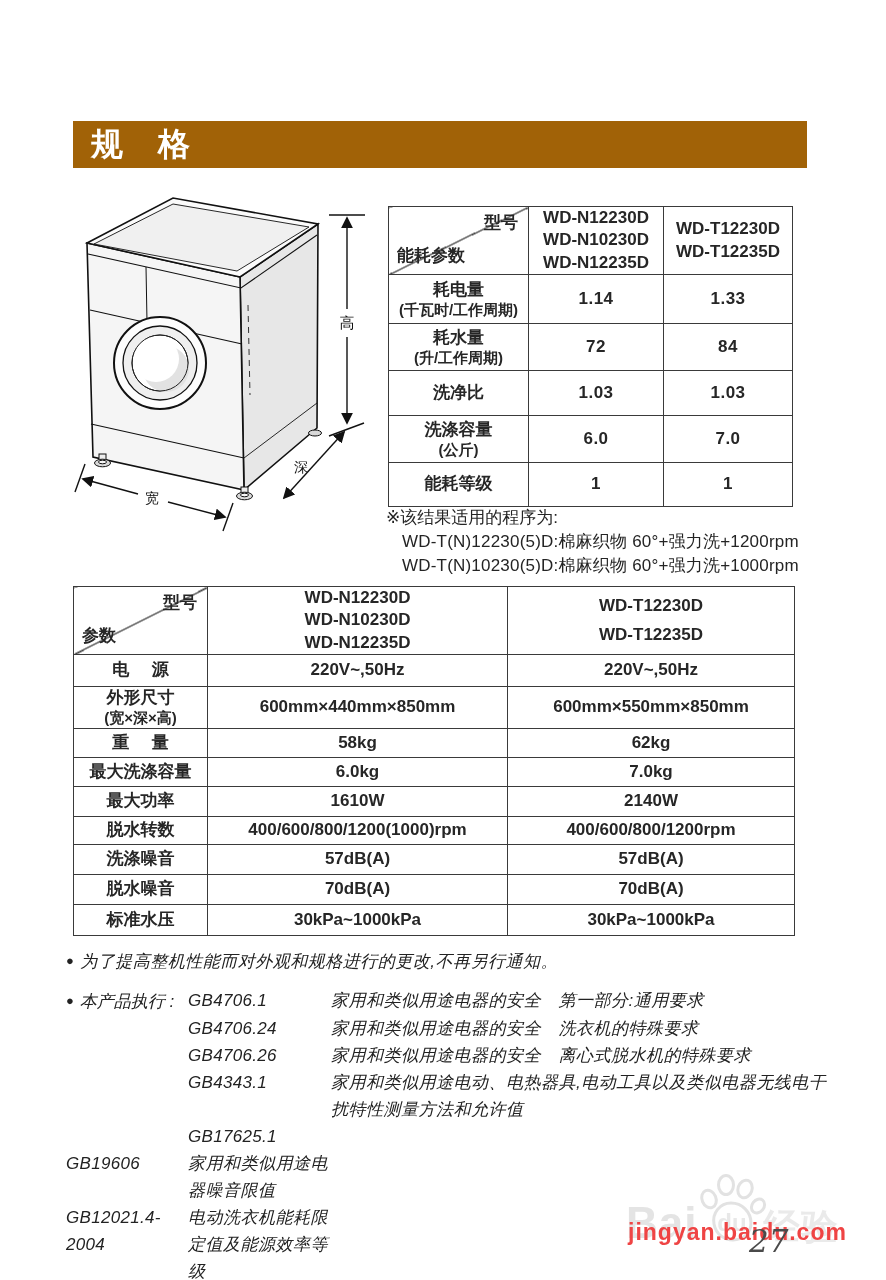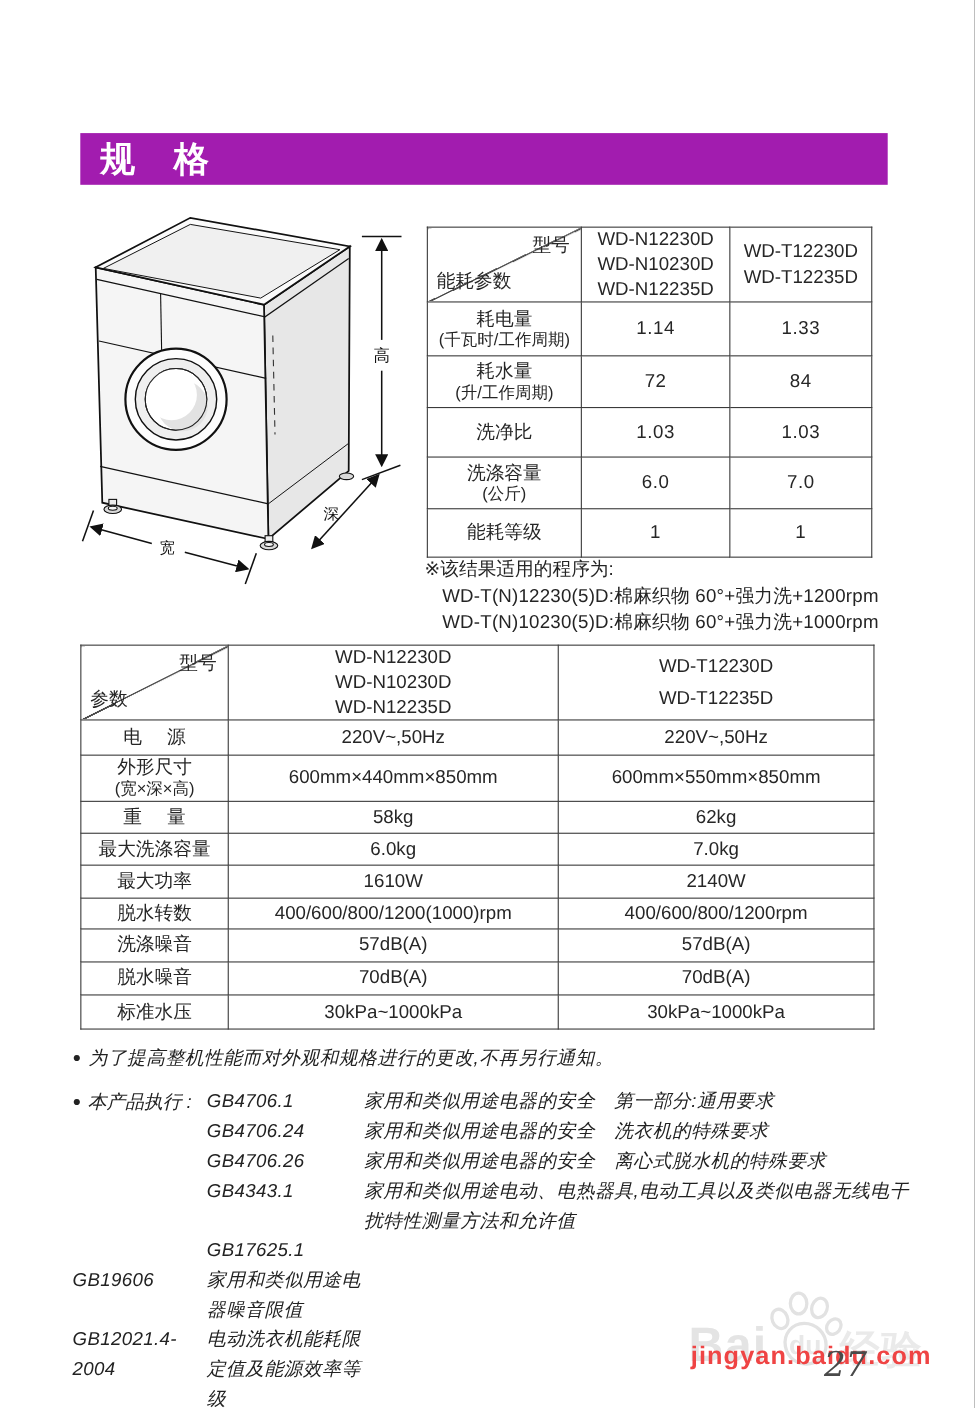"规 格" #titlebar { background: #a21caf -> #a16207 }
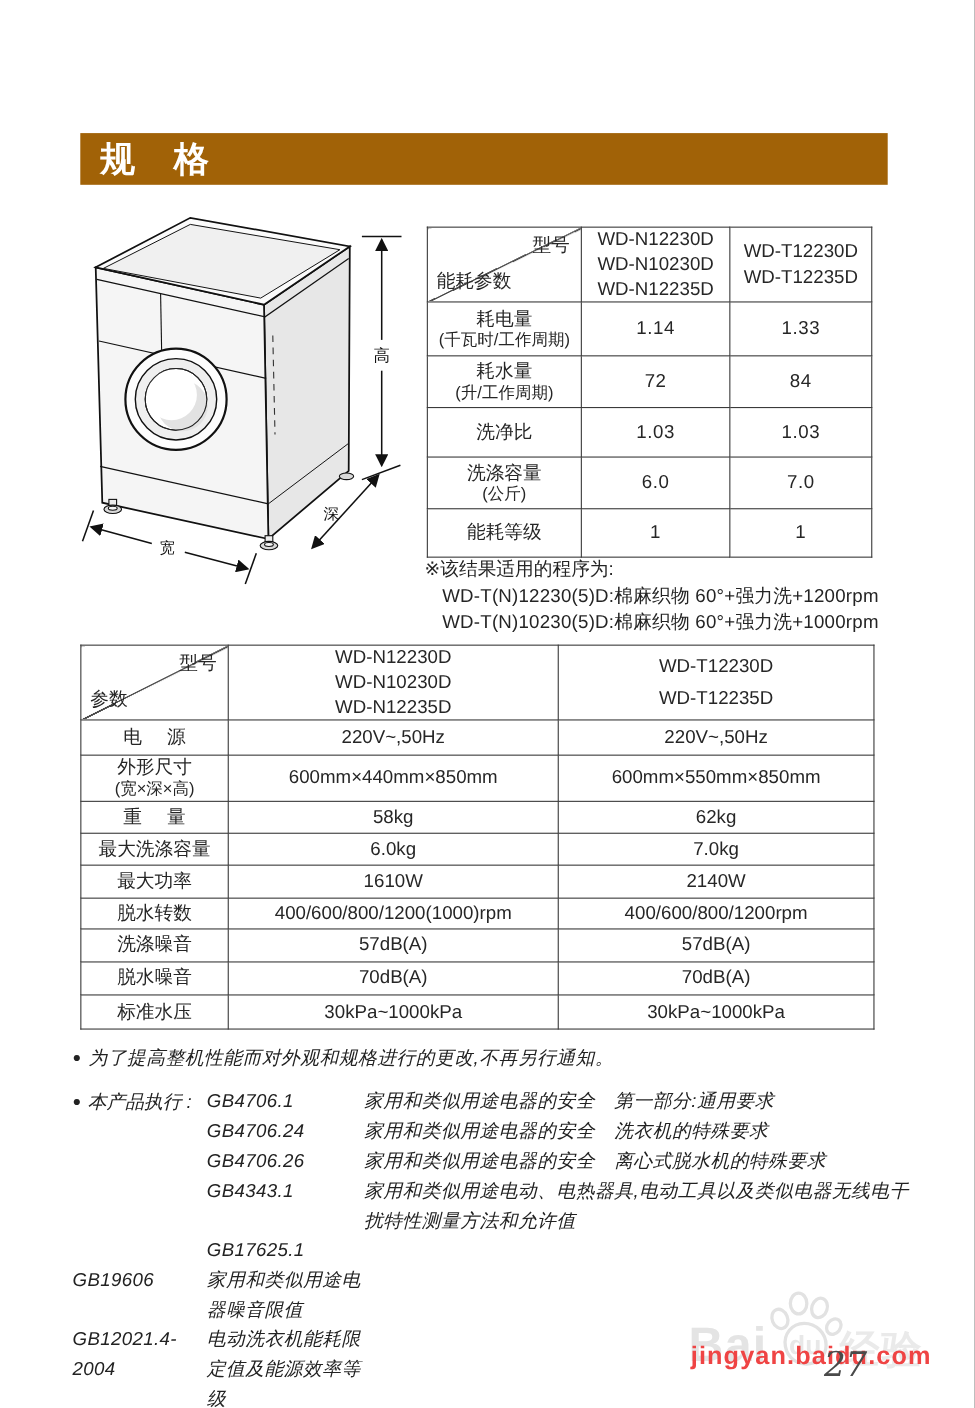"型号" .spec table { font-weight: none -> bold }
